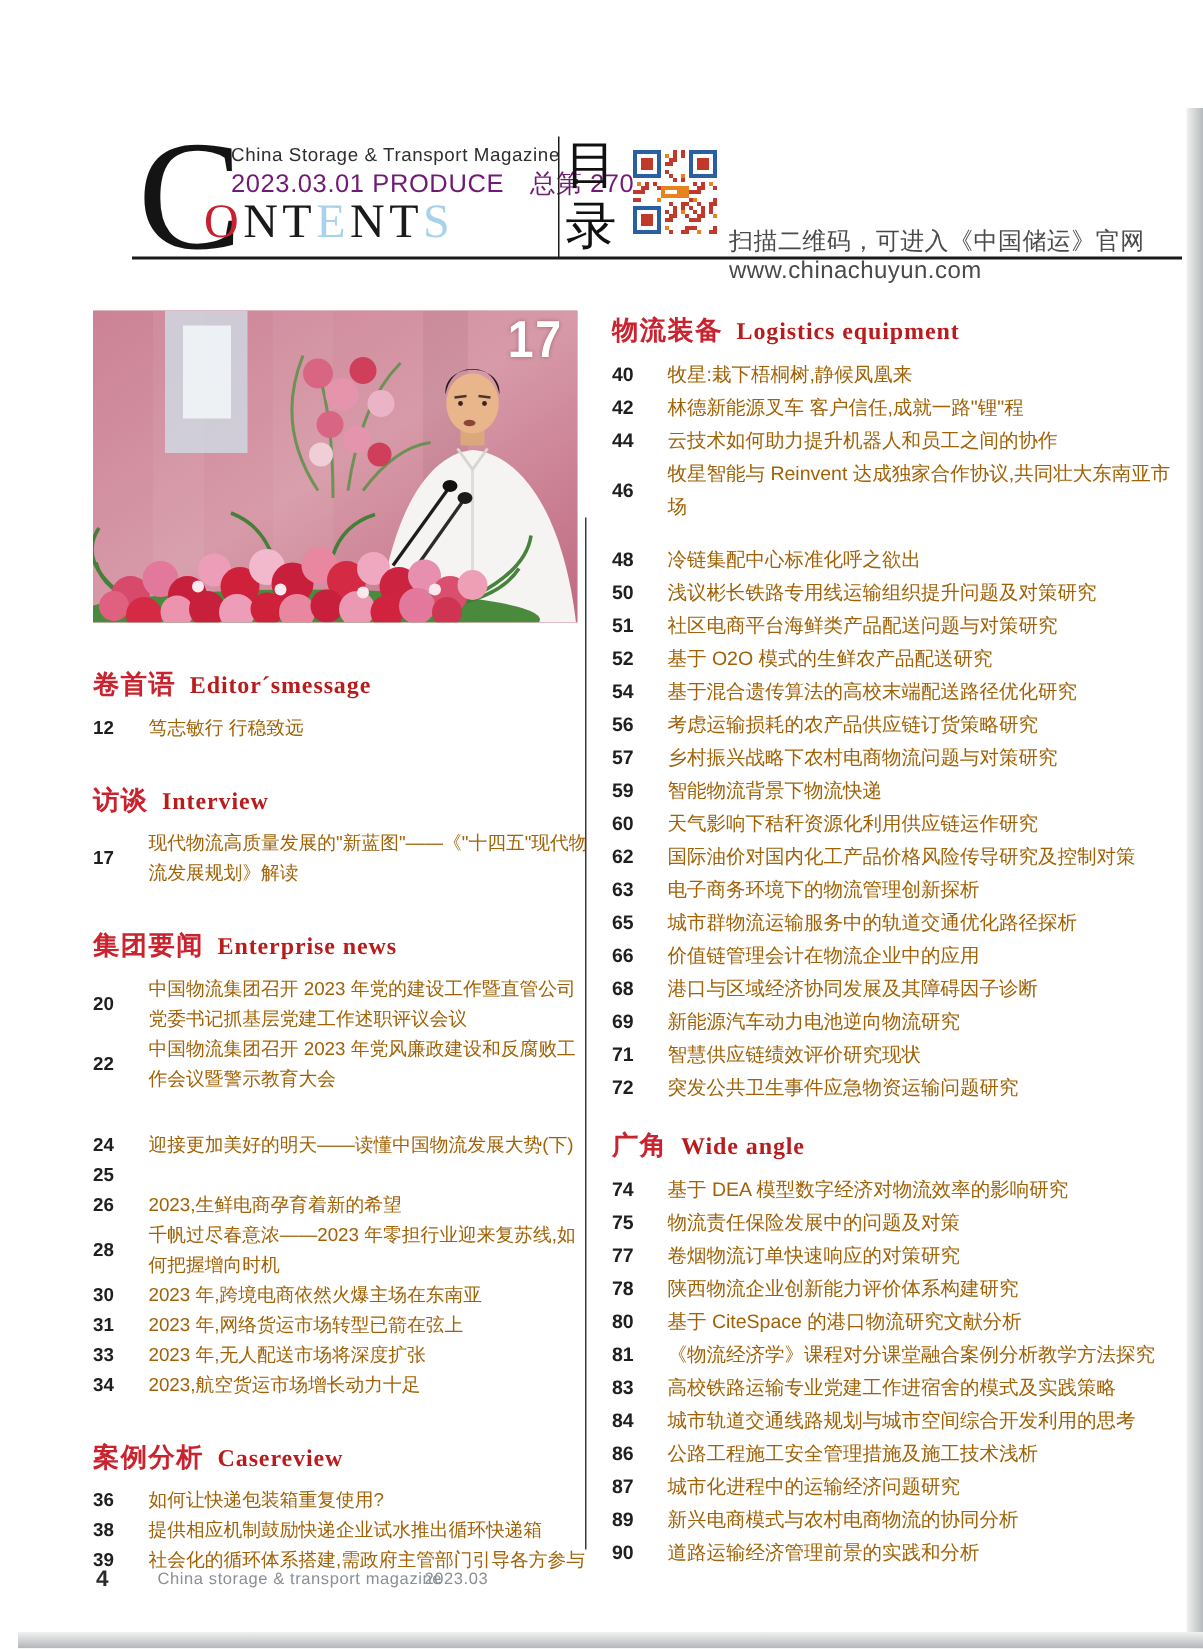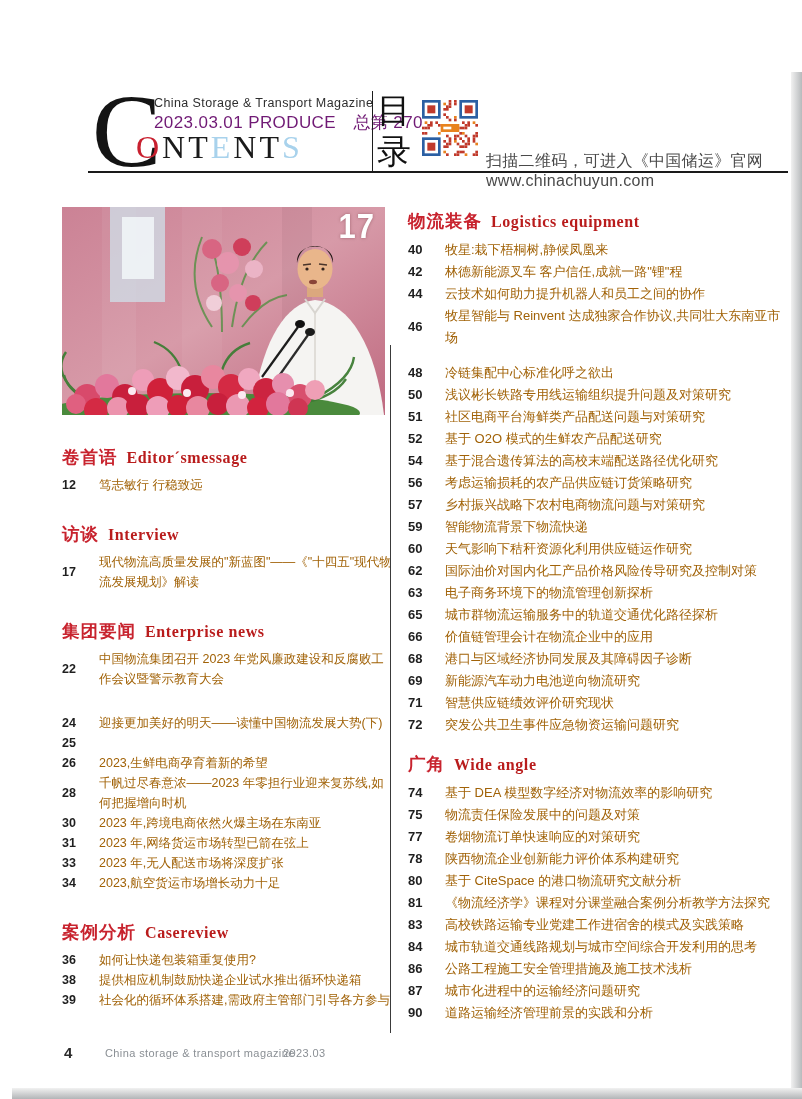"20" div.row { html: none -> <div> <span>20</span> <span>中国物流集团召开 2023 年党的建设工作暨直管公司党委书记抓基层党建工作述职评议会议</span> </div> }
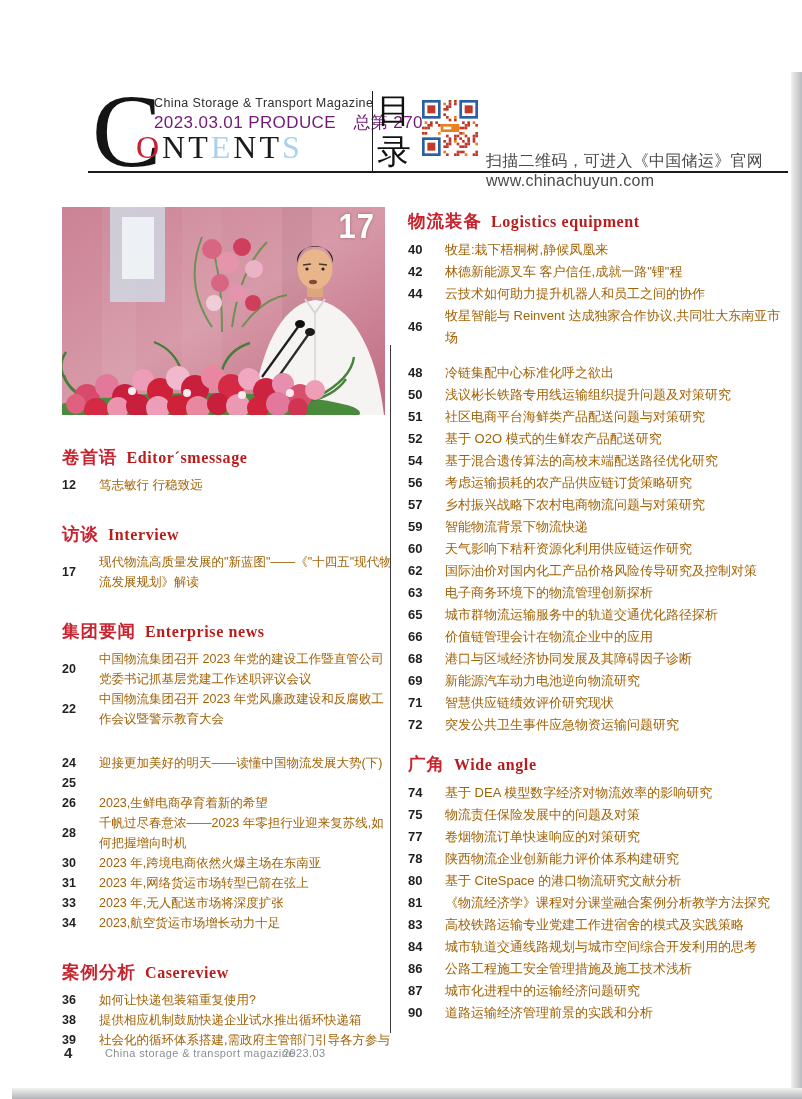"89" div.row { html: none -> <div> <span>89</span> <span>新兴电商模式与农村电商物流的协同分析</span> </div> }
